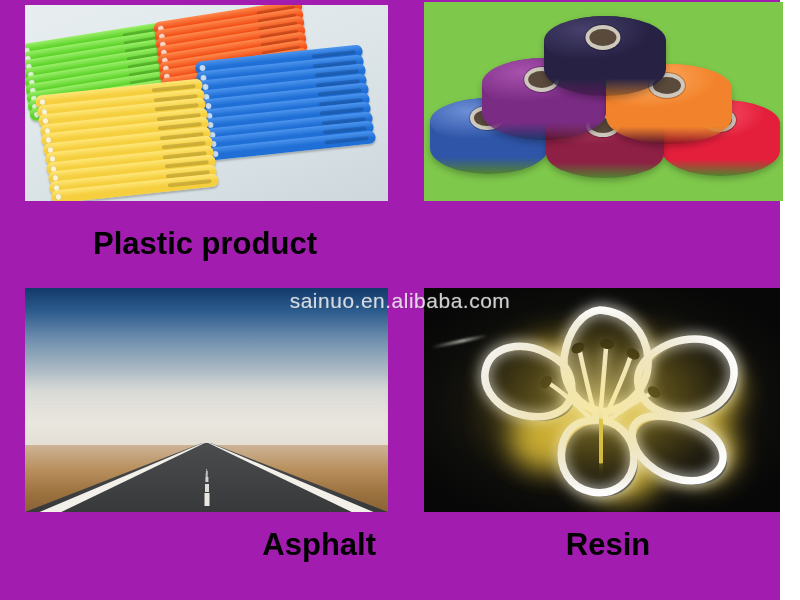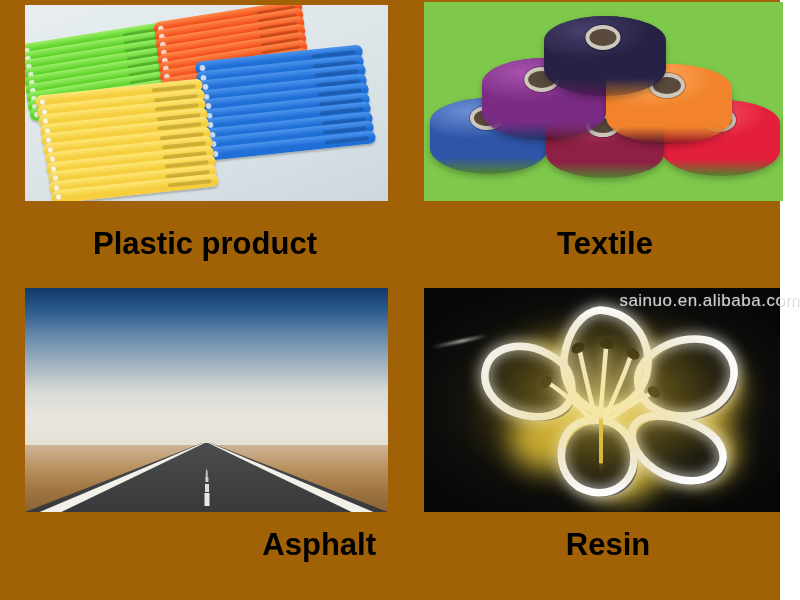"Plastic product" .board { background: #a16207 -> #a21caf }
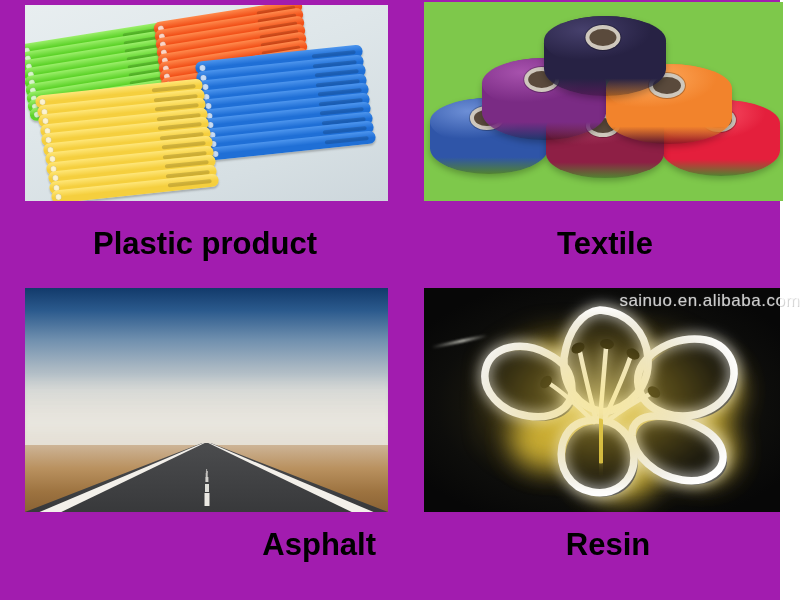"Textile" div.caption { html: <div>Textile</div> -> none }
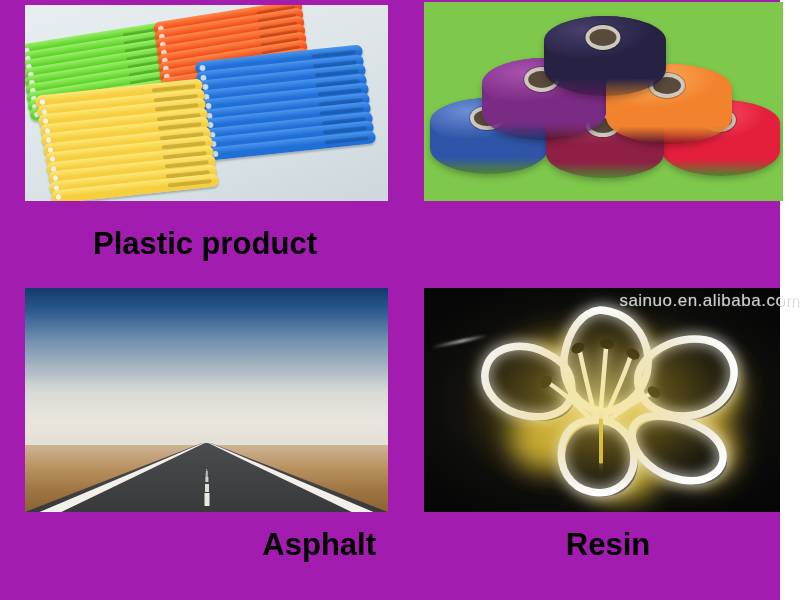"sainuo.en.alibaba.com" .watermark { font-size: 17px -> 21px; text-align: right -> center }
